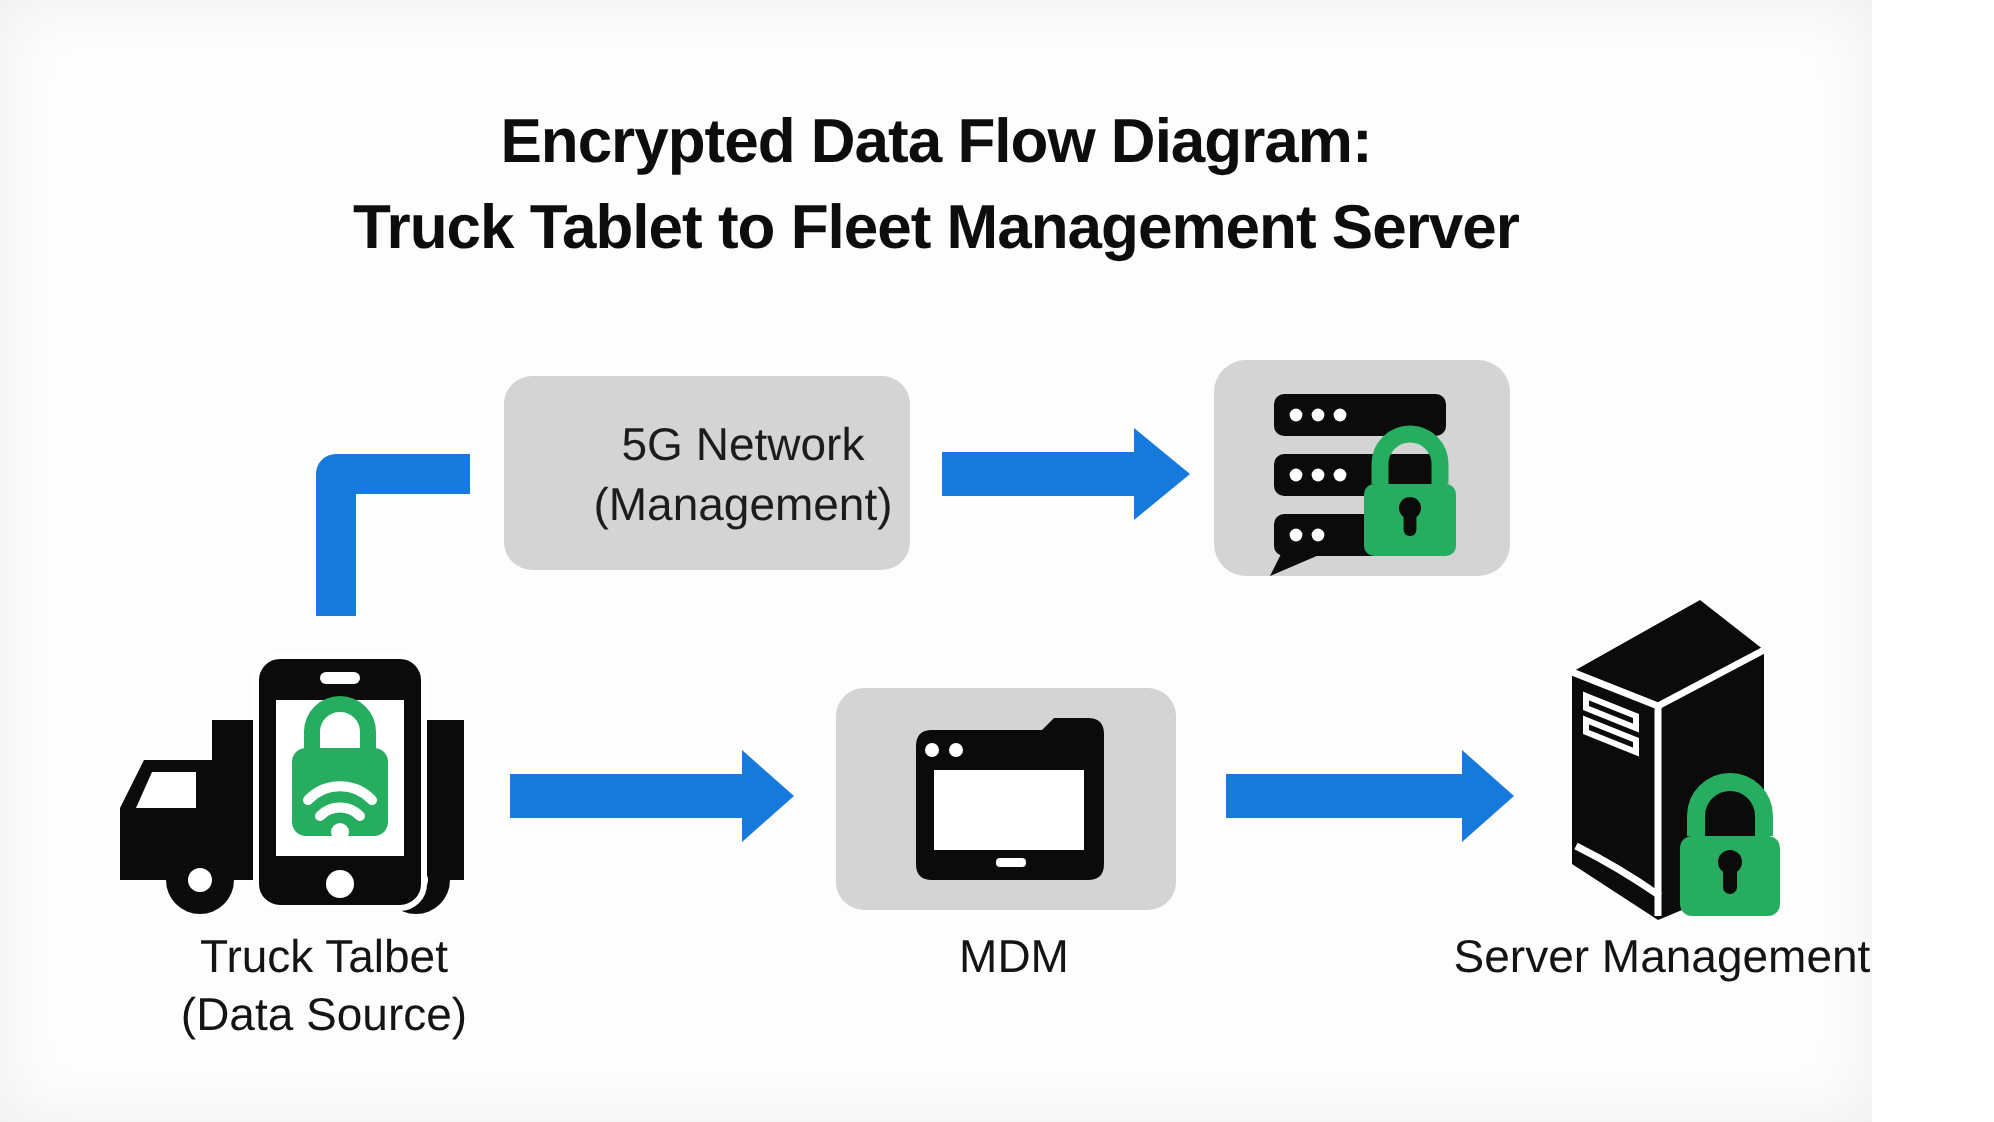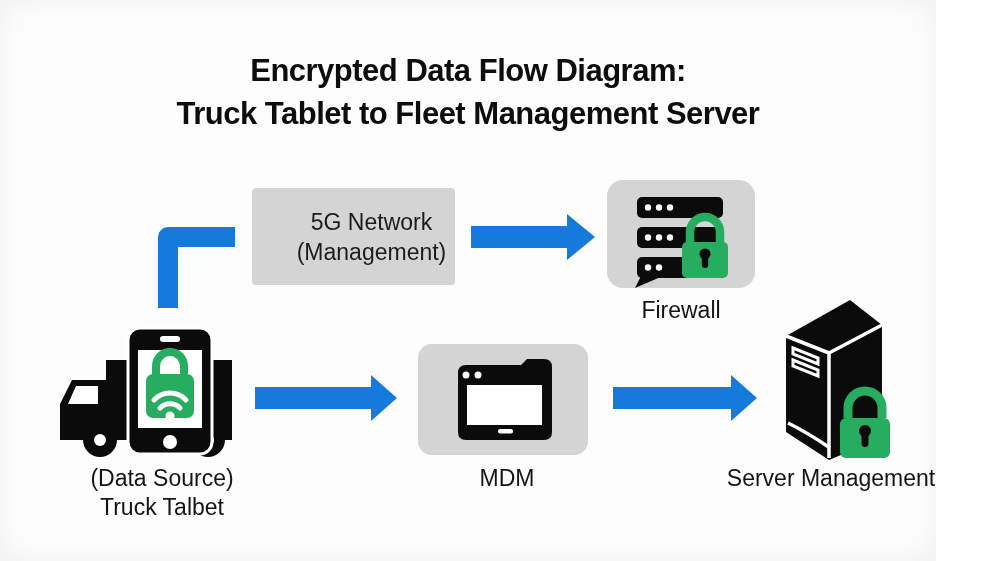"5G Network" .box-5g { border-radius: 4px -> 14px }
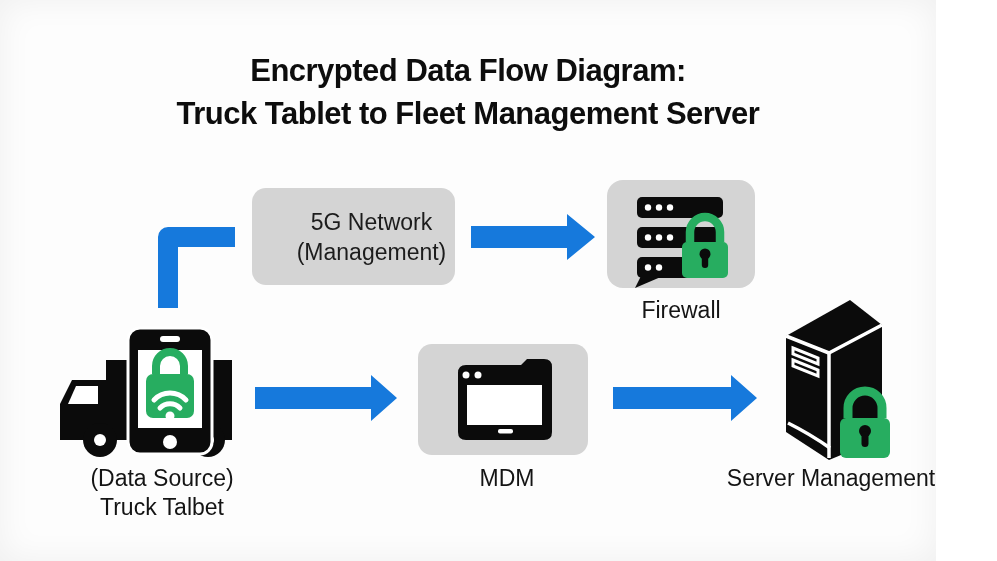"Firewall" div { html: <div>Firewall</div> -> none }
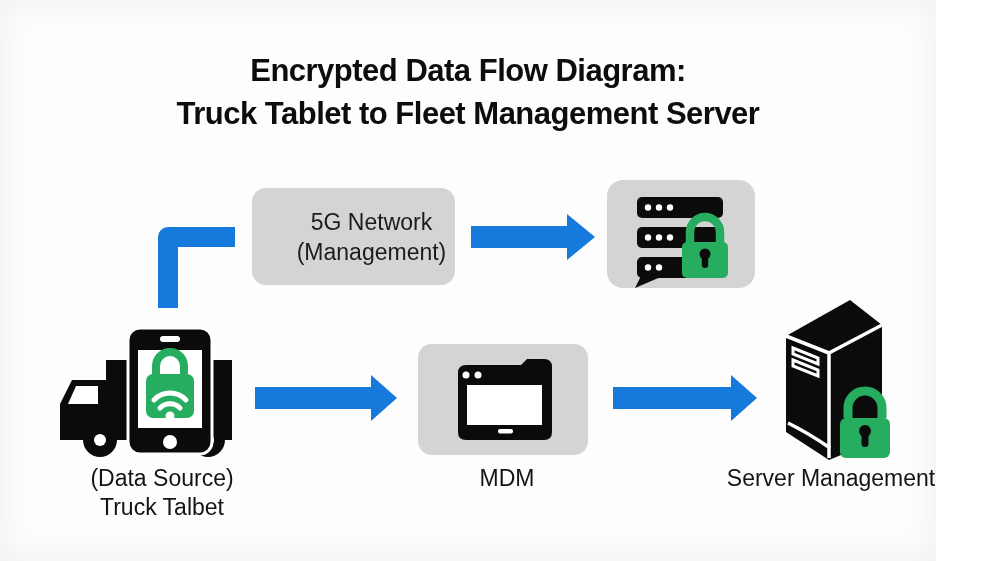"(Data Source)" div { order: before "Truck Talbet" -> after "Truck Talbet" }
